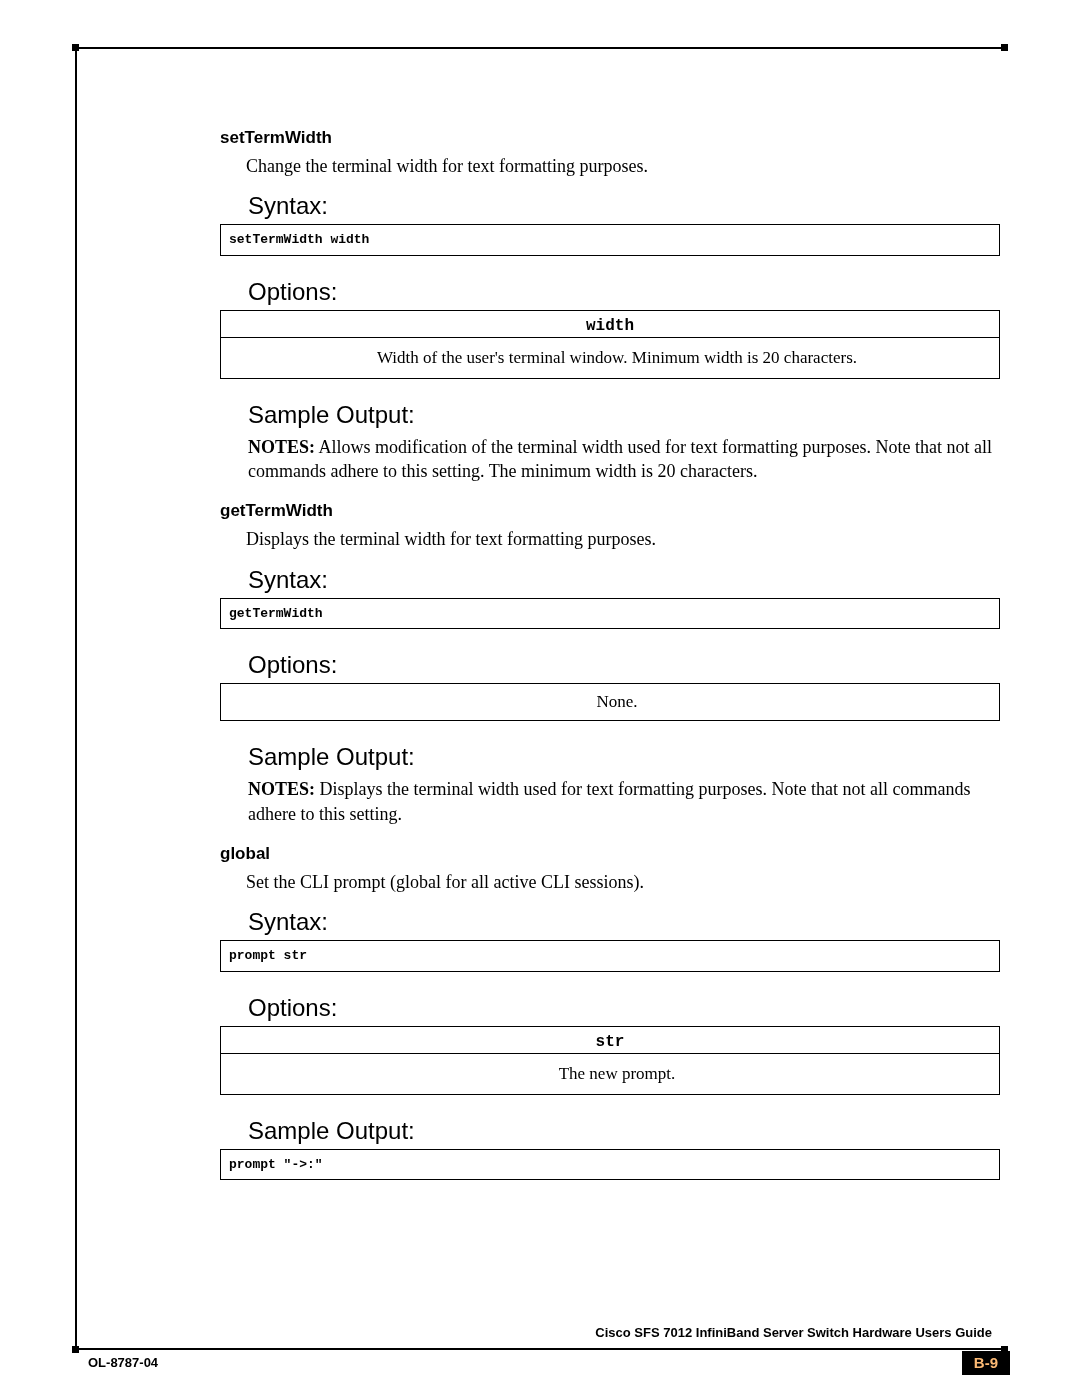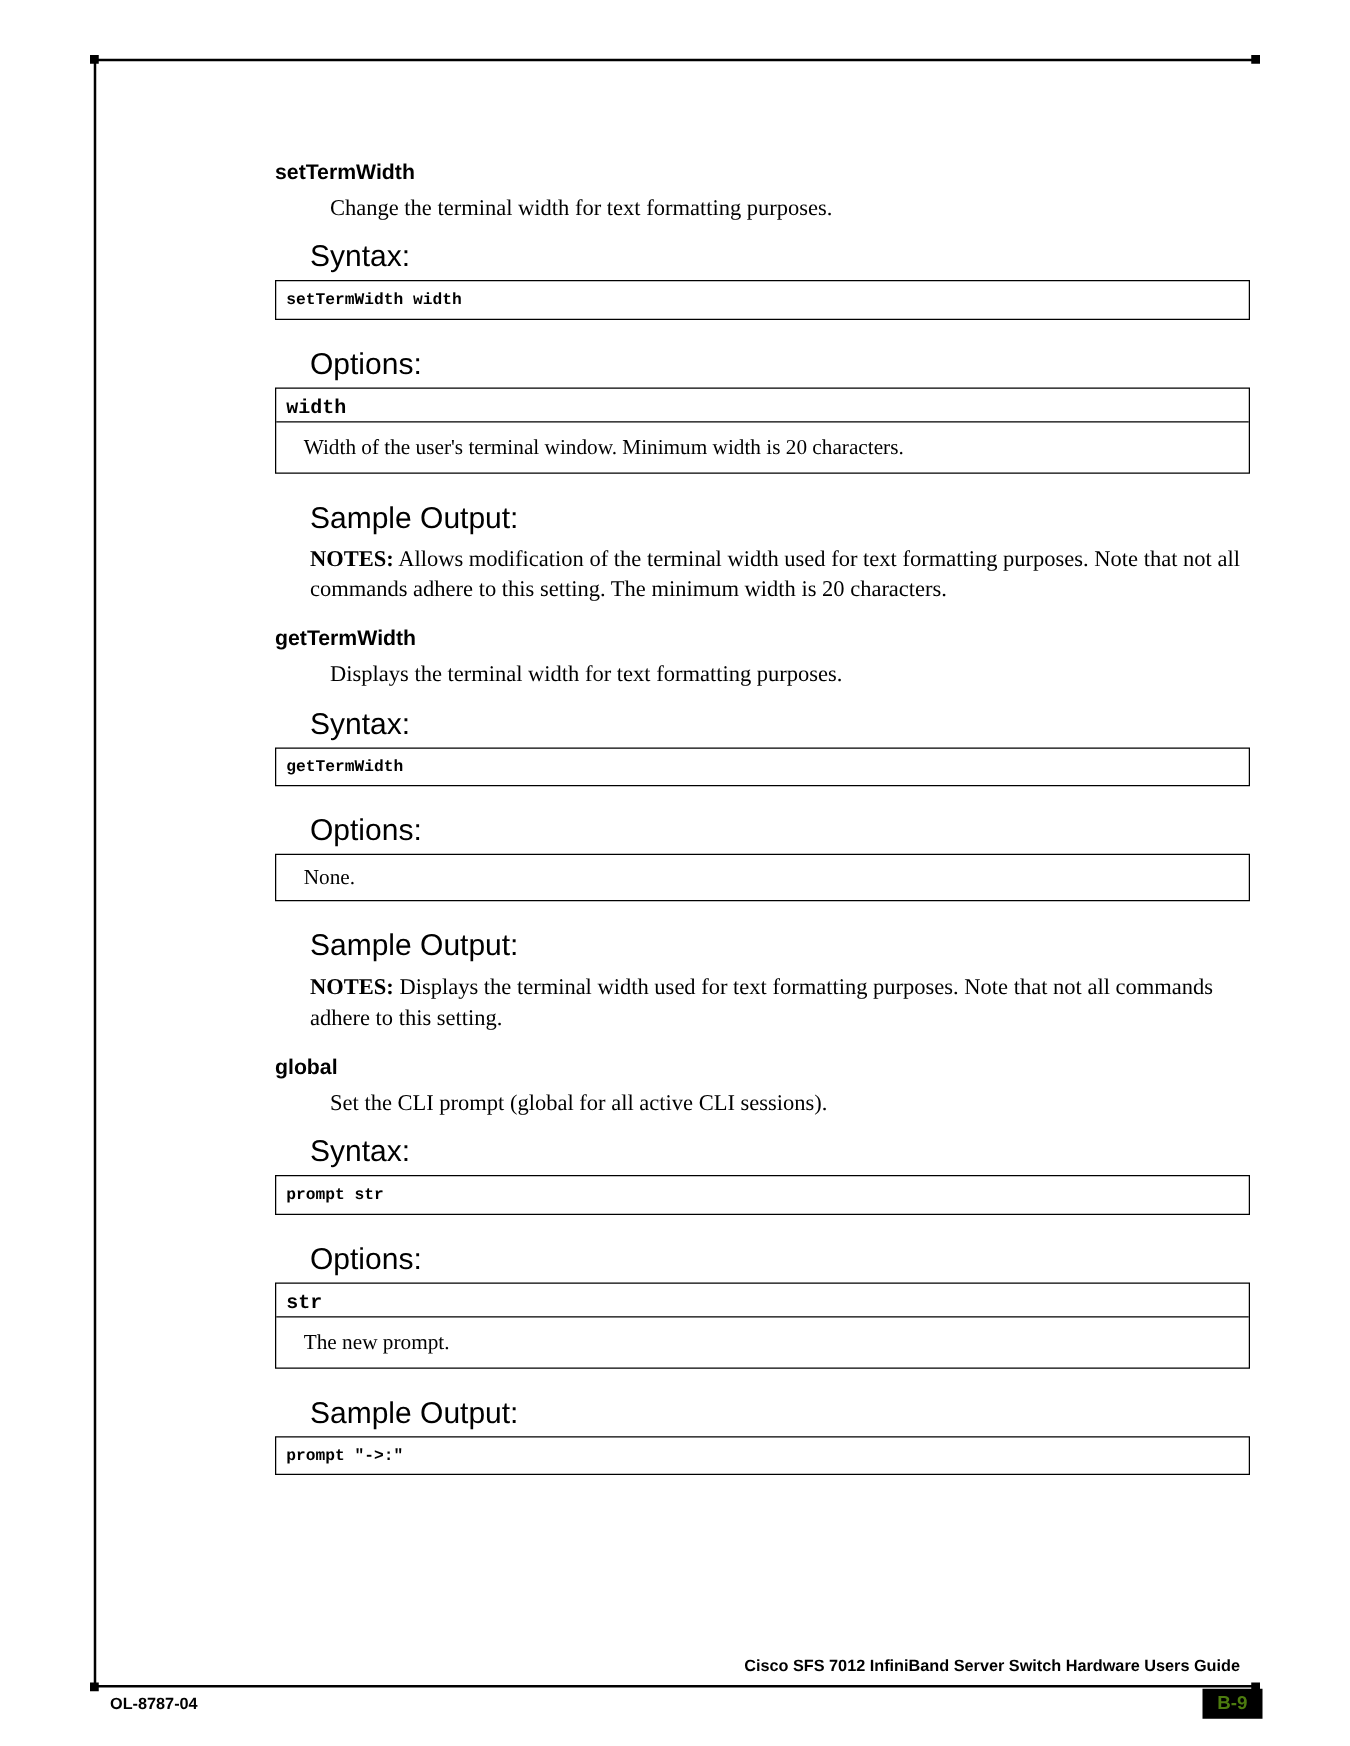"Change the terminal width for" .body-text { margin: 0 0 4px 44px -> 0 0 4px 26px }
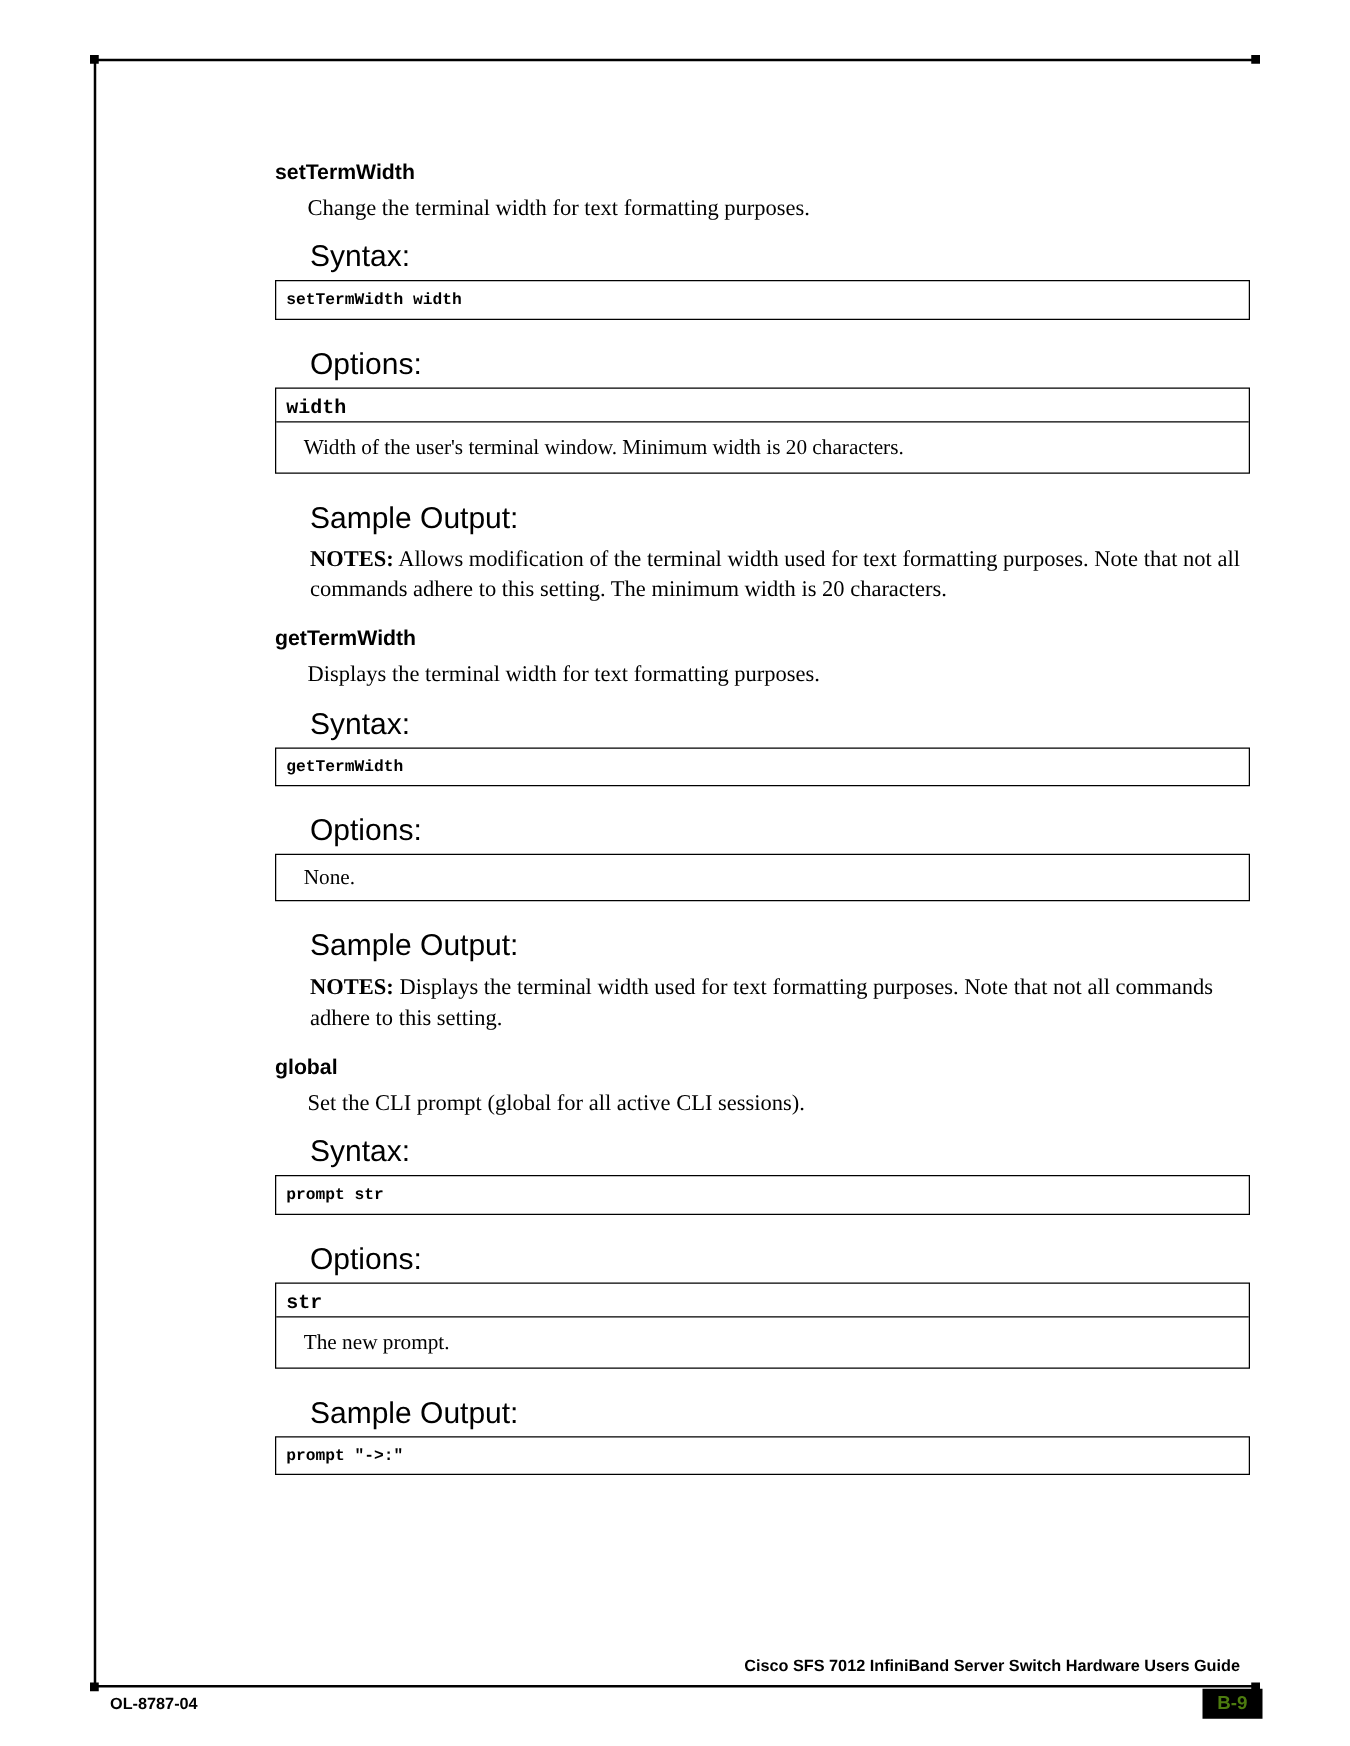"width" .box { text-align: none -> center }
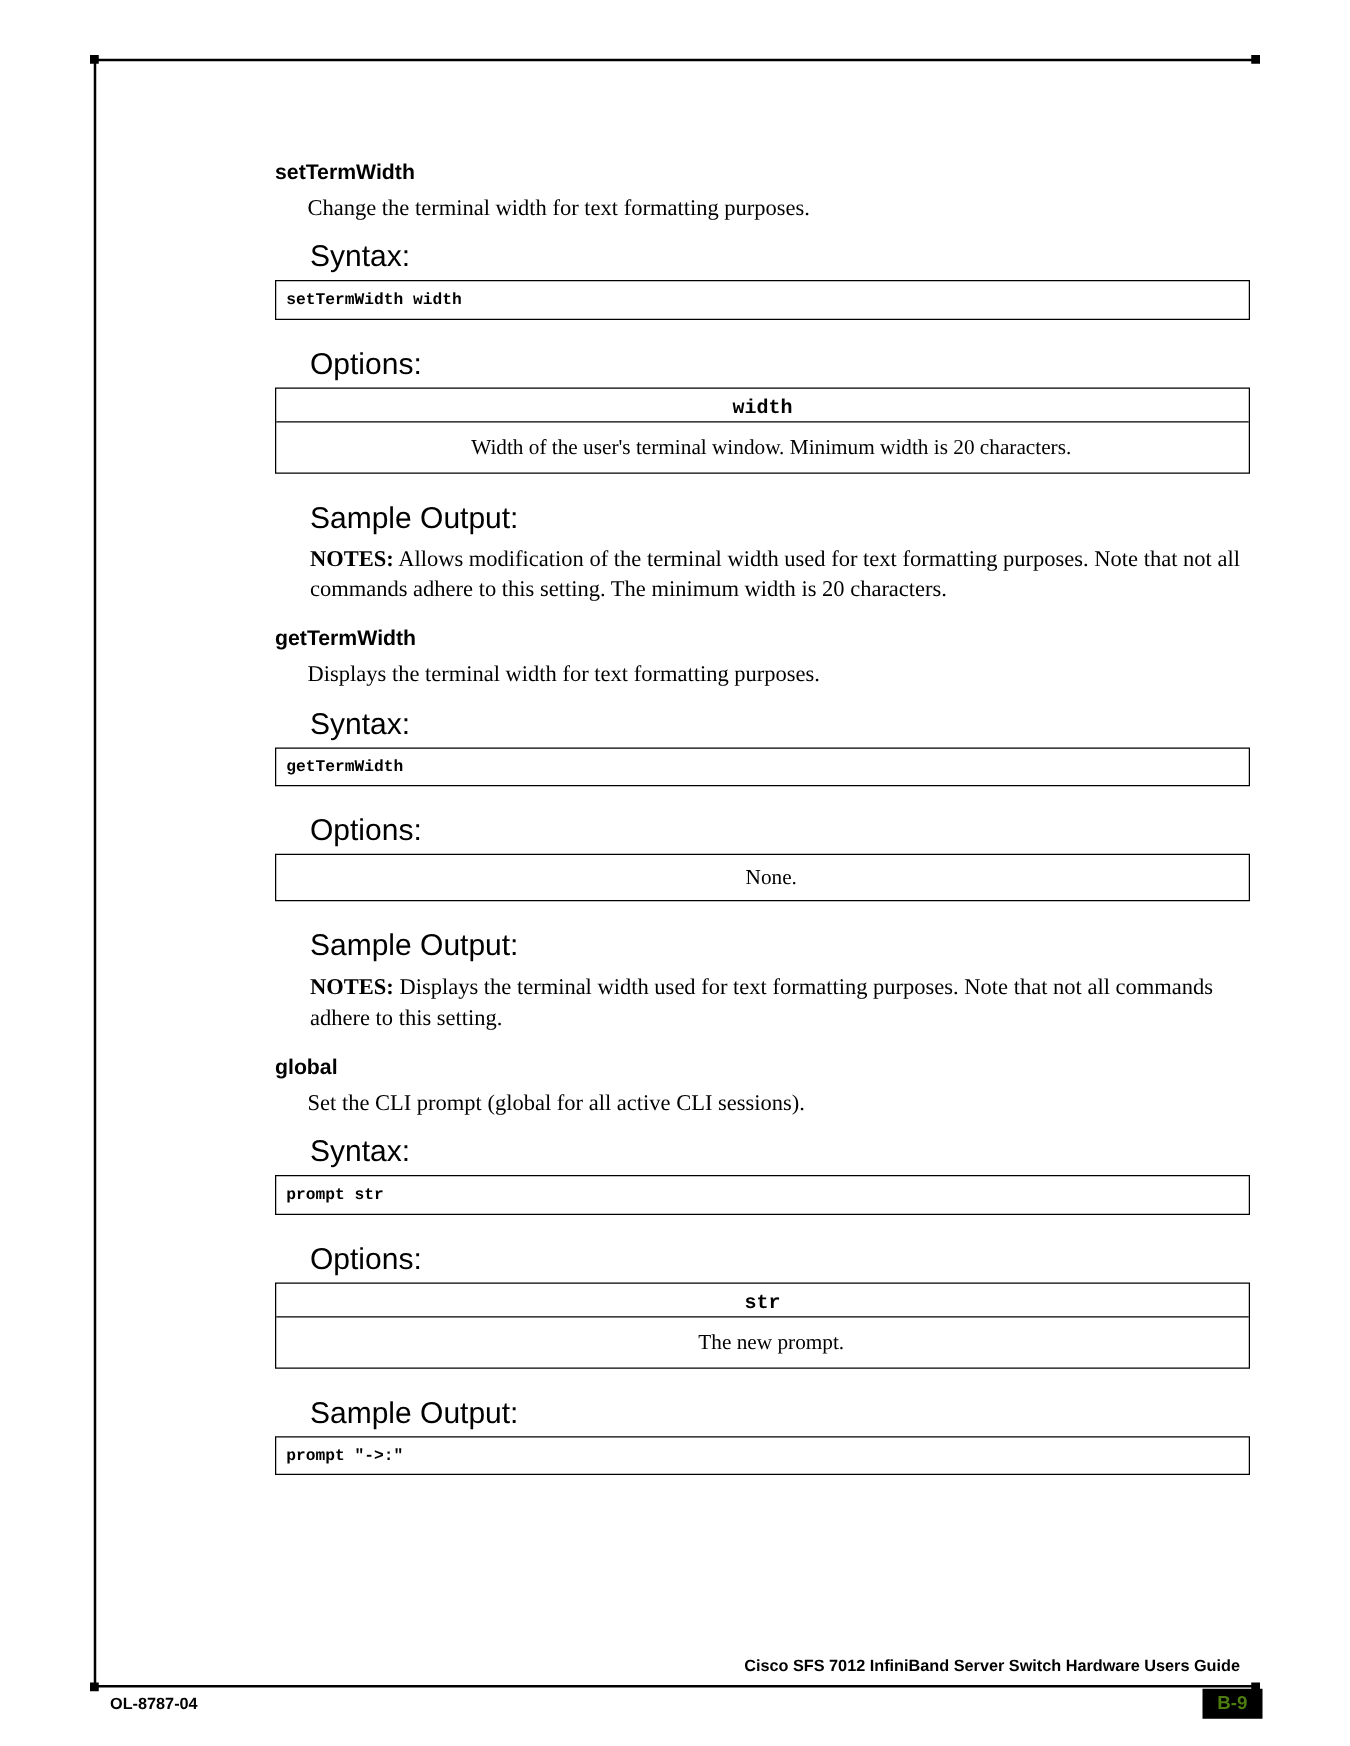"B-9" .page-num { color: #4d7c0f -> #fdba74 }
